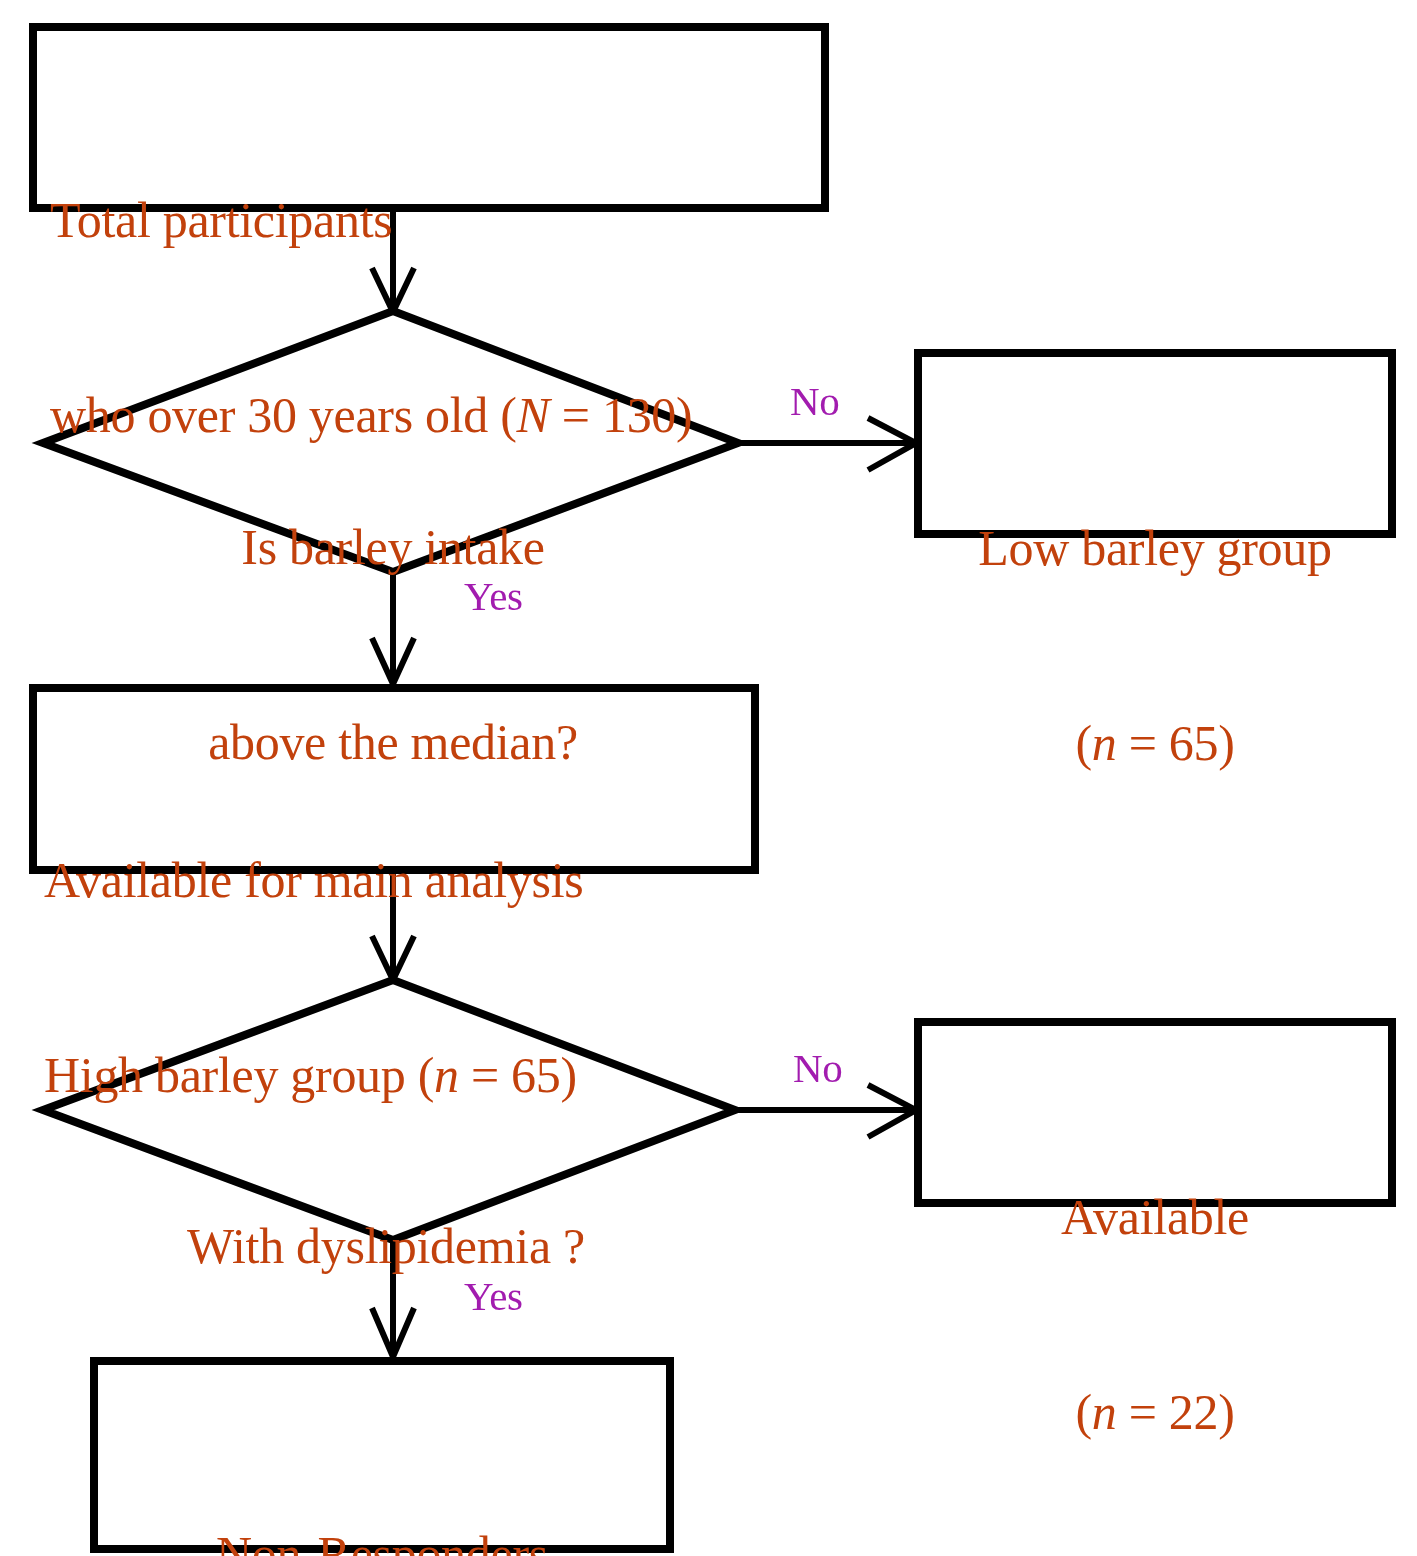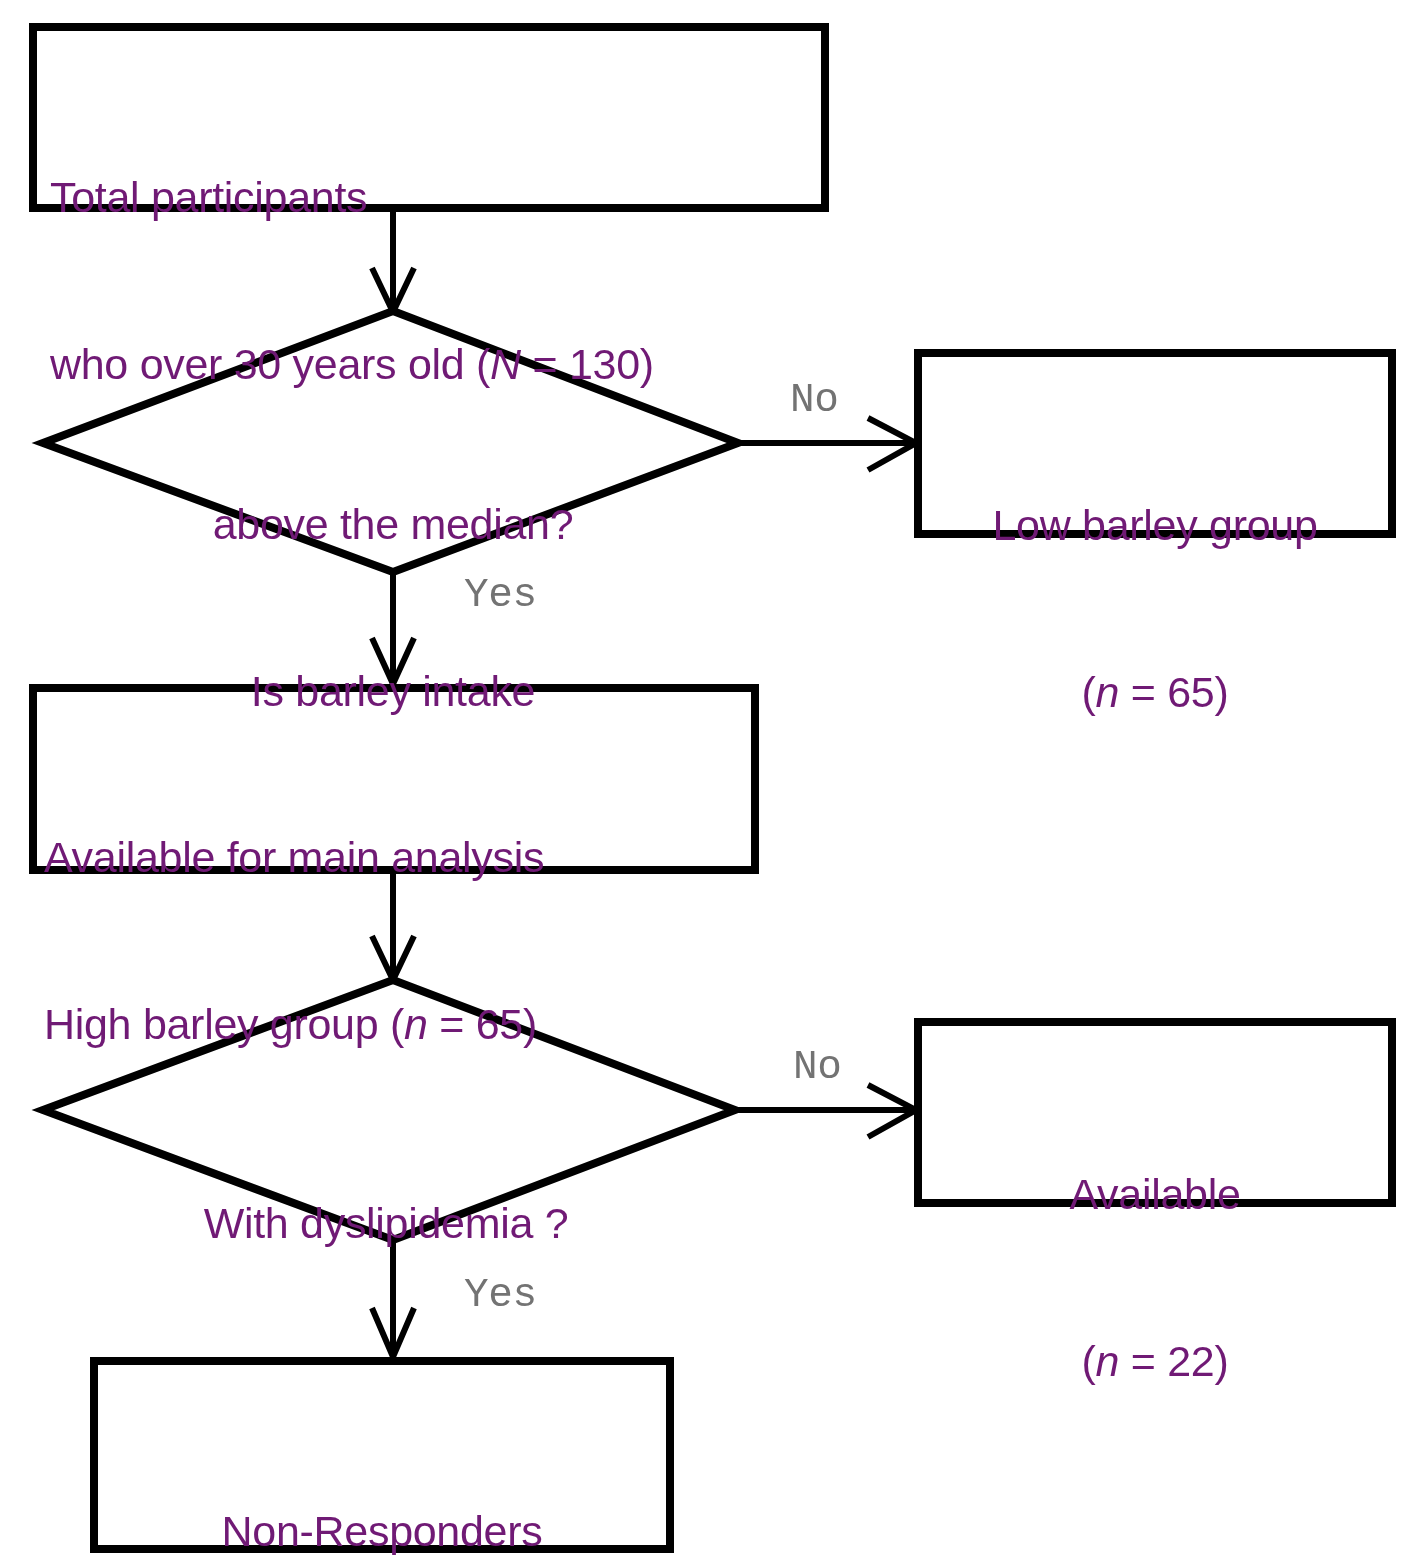"Total participants" .node-text { color: #701a75 -> #c2410c; font-family: Liberation Sans, sans-serif -> Liberation Serif, serif; font-size: 43px -> 50px }
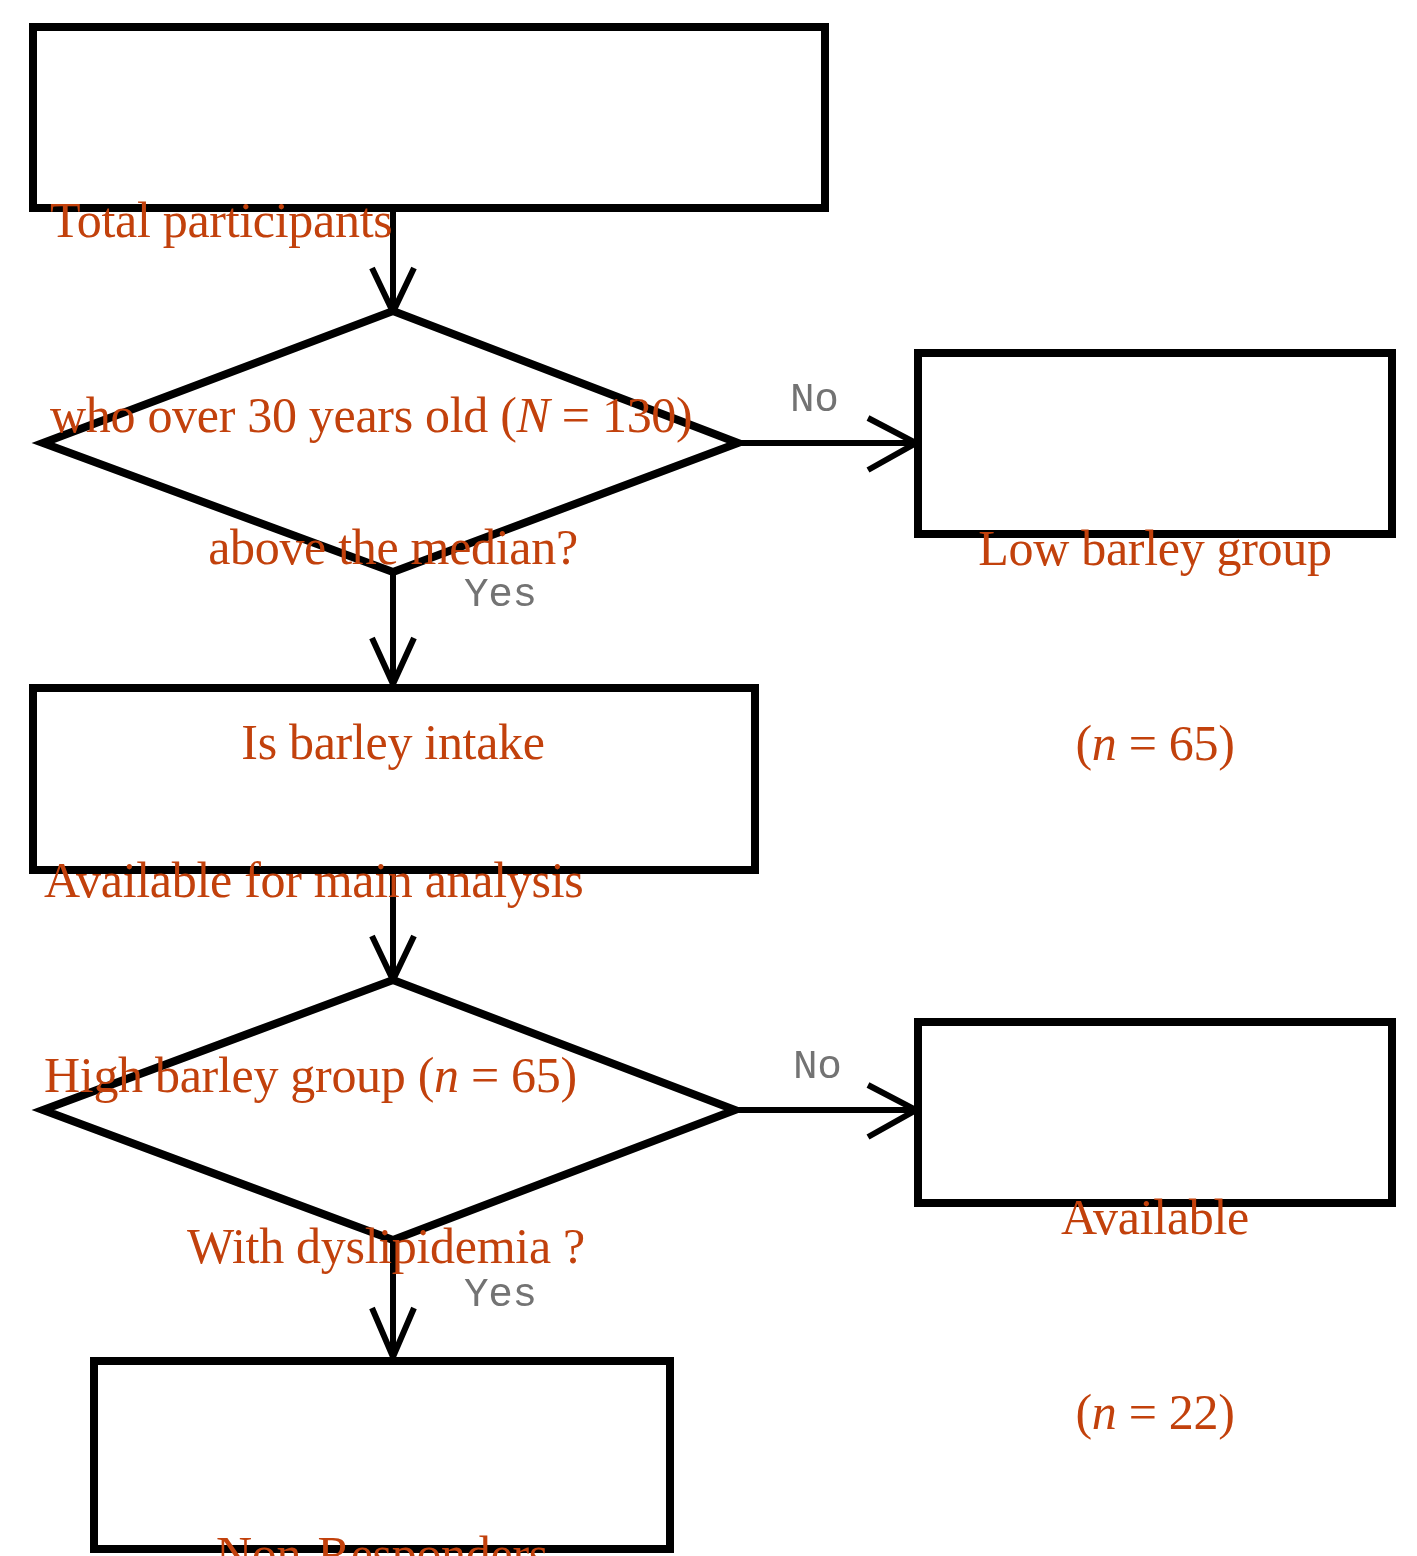"No" .edge-label { color: #737373 -> #a21caf; font-family: Liberation Mono, monospace -> Liberation Serif, serif }
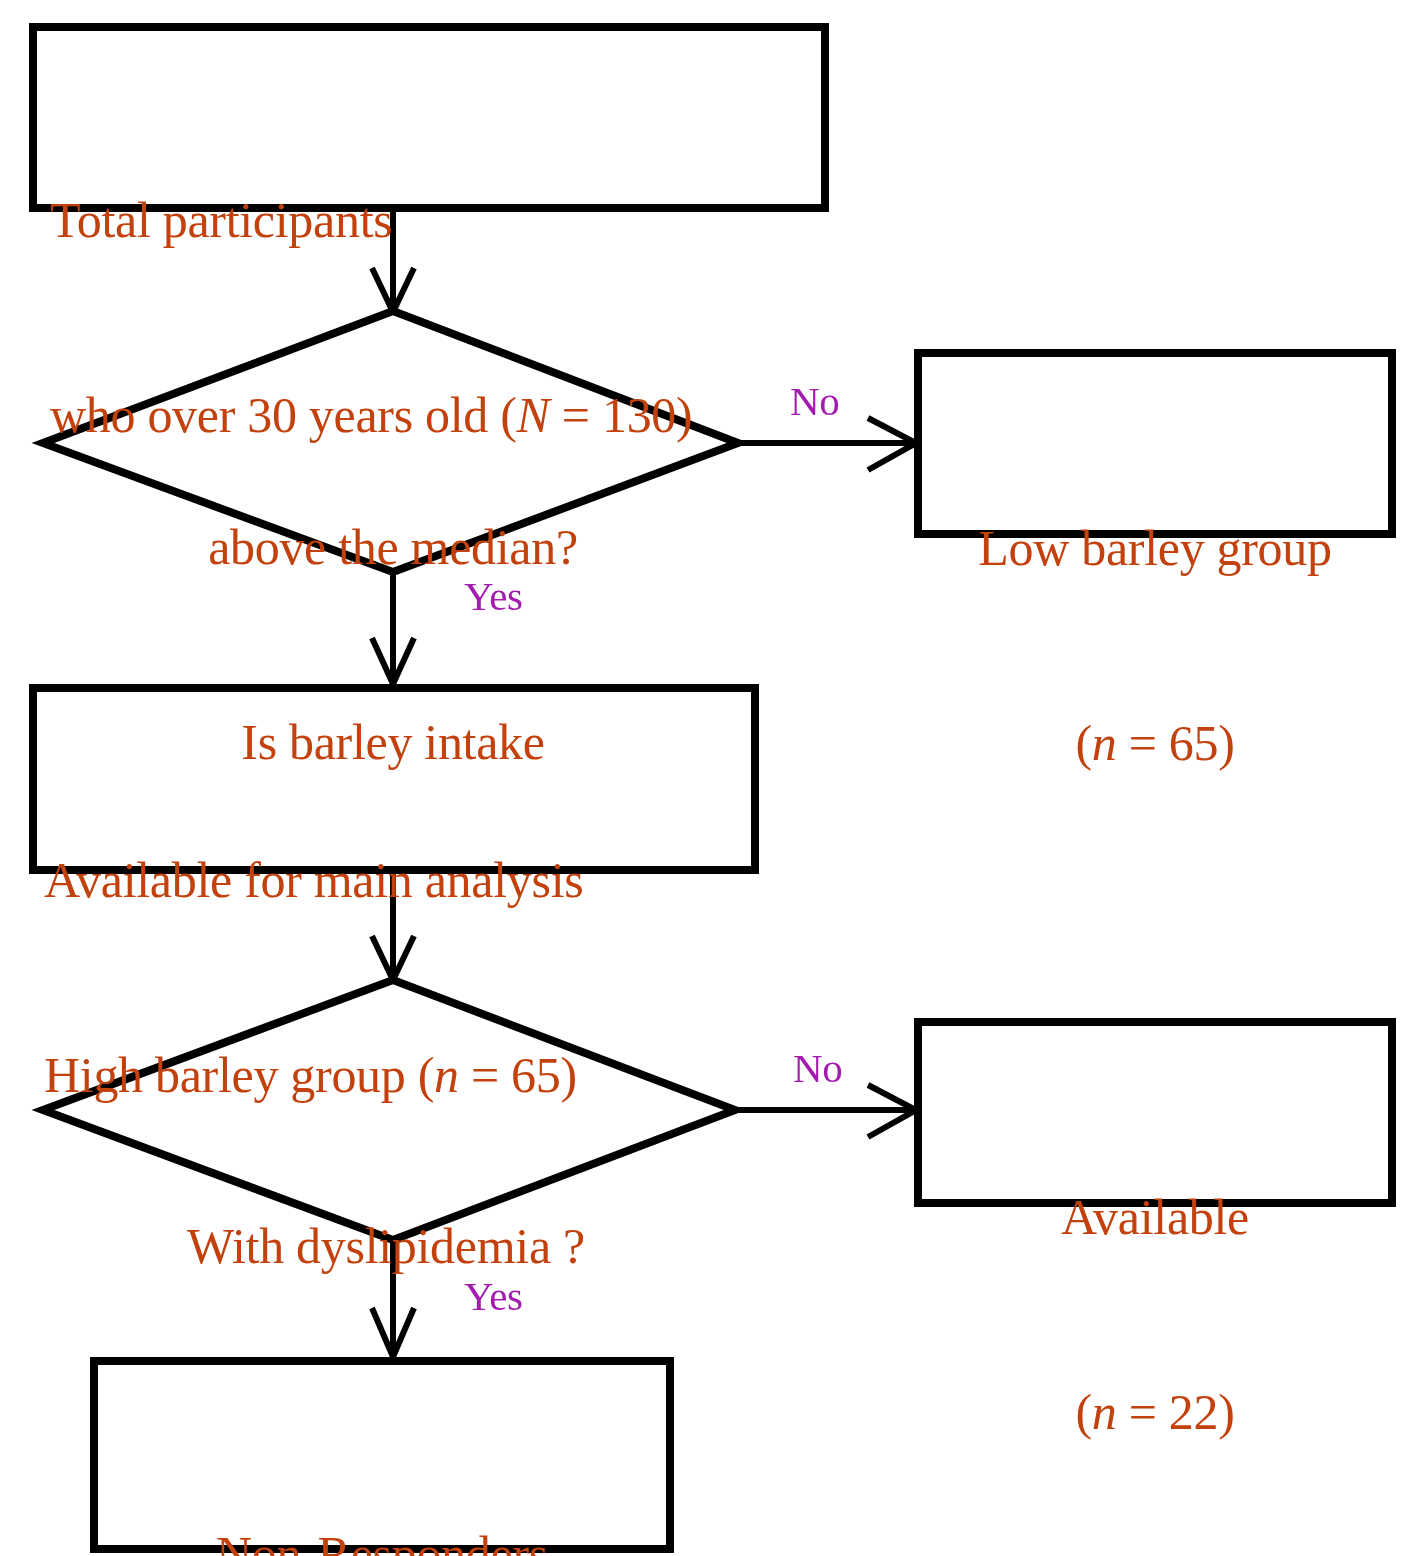"above the median?" div { order: before "Is barley intake" -> after "Is barley intake" }
